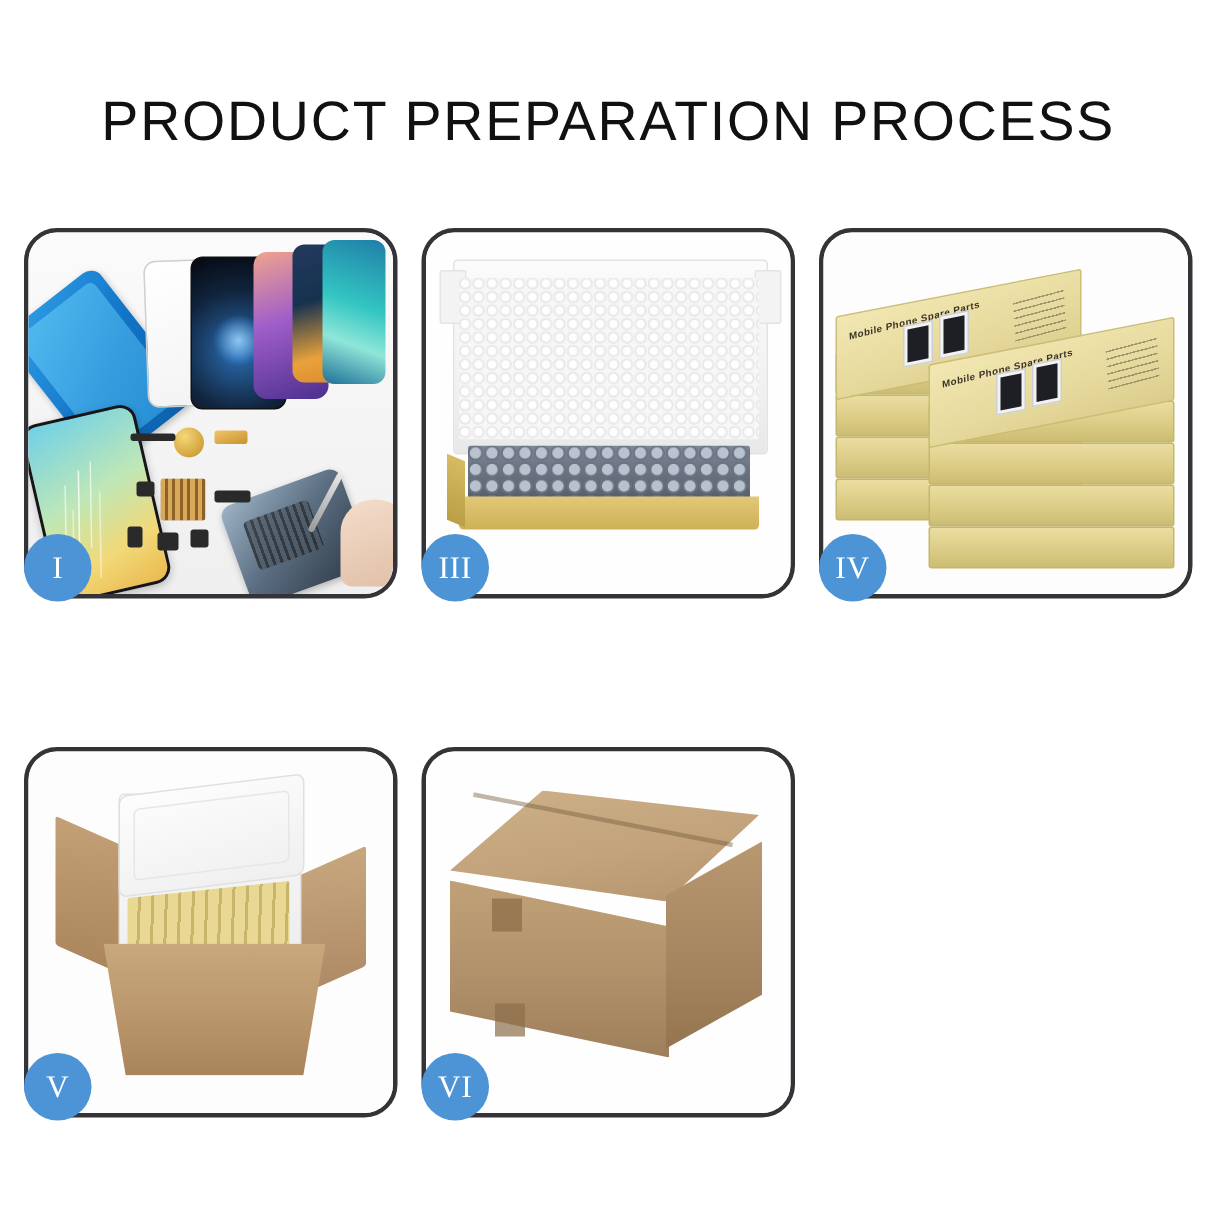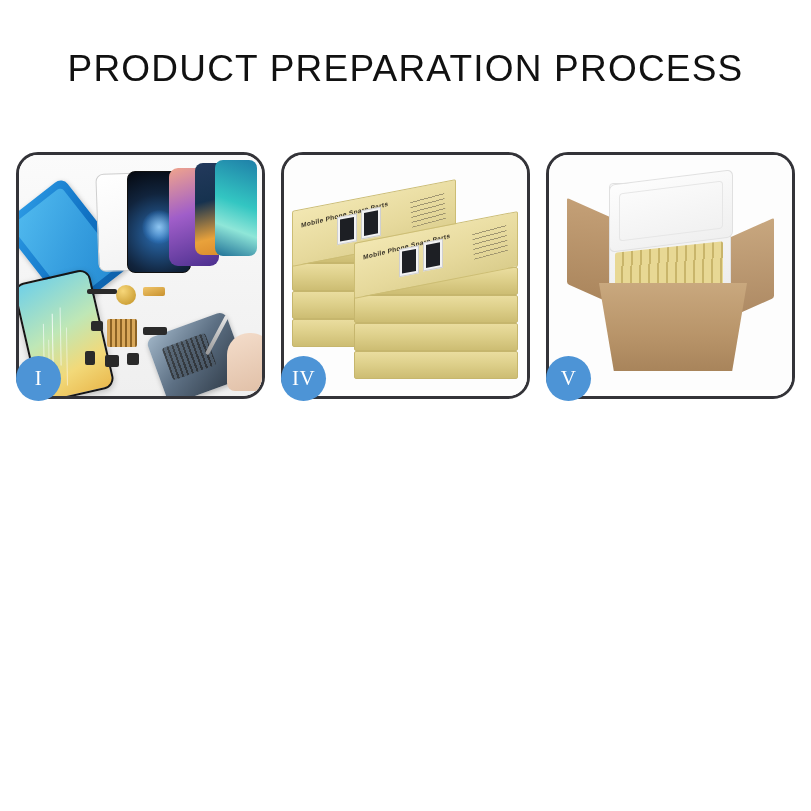"PRODUCT PREPARATION PROCESS" .header { top: 0 -> 12px }
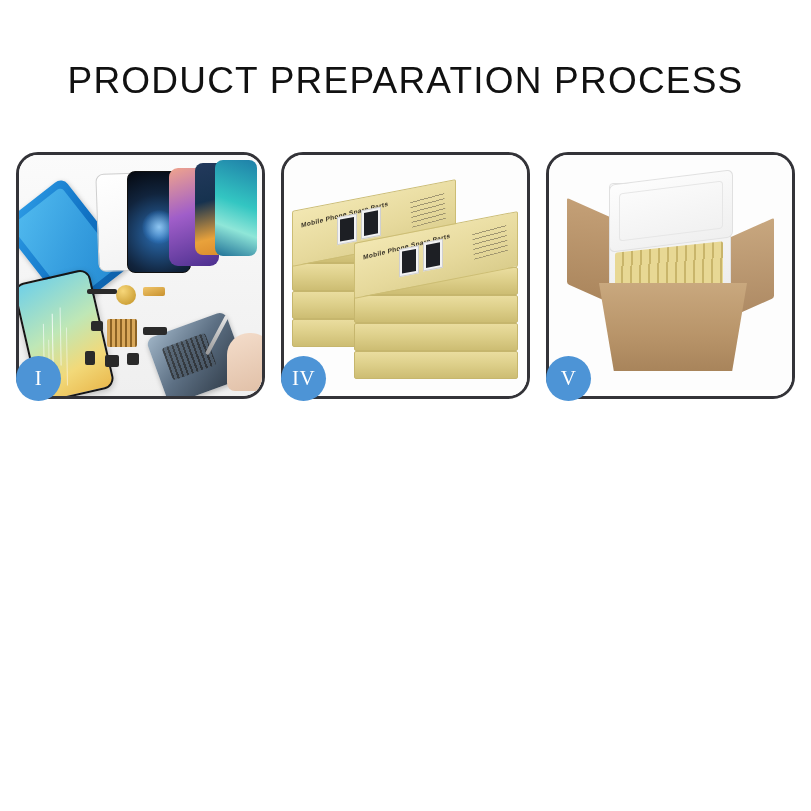"III" div.card { html: none -> <div> <div> <div></div> <div></div> <div></div> <div></div> <div></div> <div></div> </div> <div>III</div> </div> }
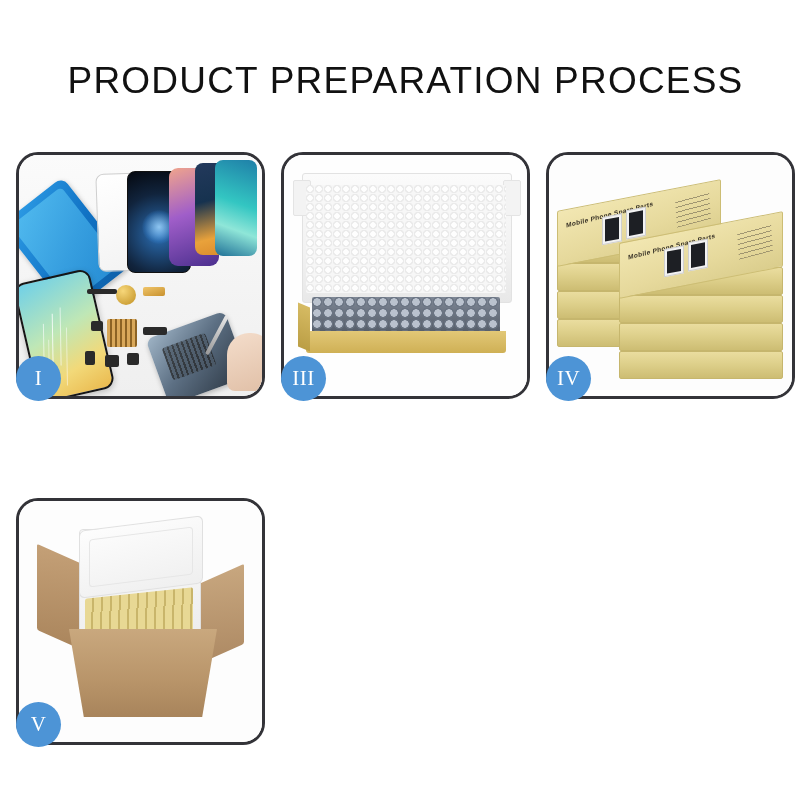"VI" div.card { html: none -> <div> <div> <div></div> <div></div> <div></div> <div></div> <div></div> <div></div> </div> <div>VI</div> </div> }
